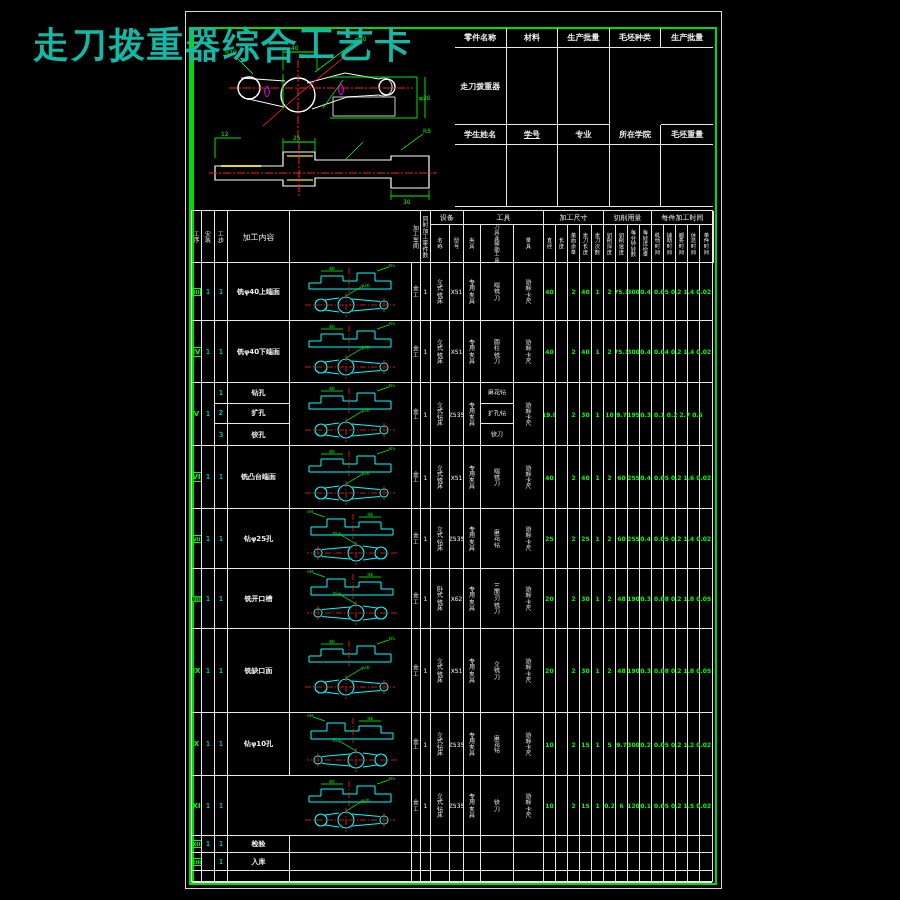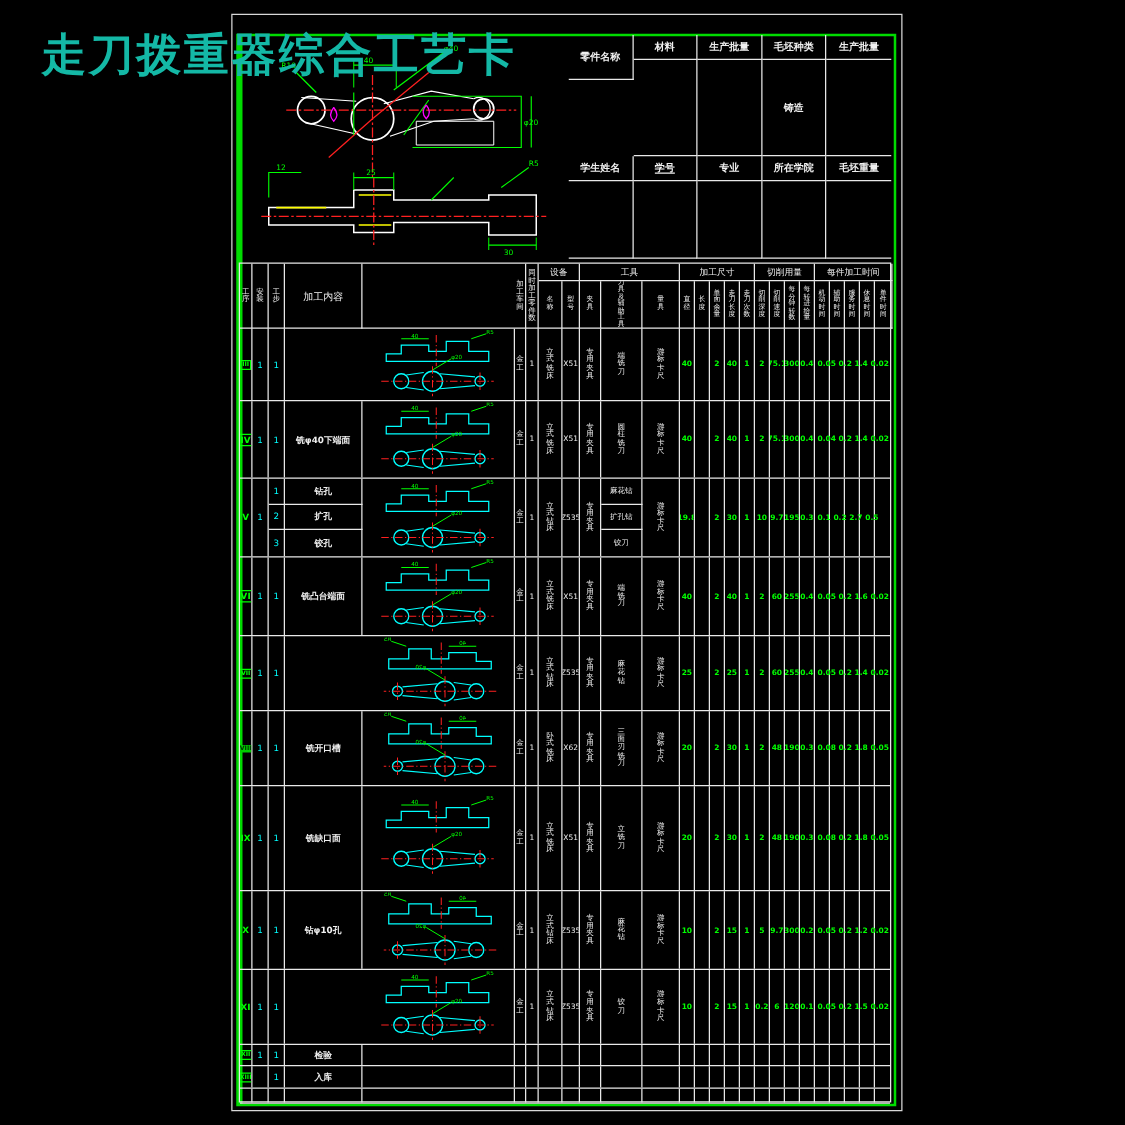"零件名称" div.ic { height: 36px -> 20px }
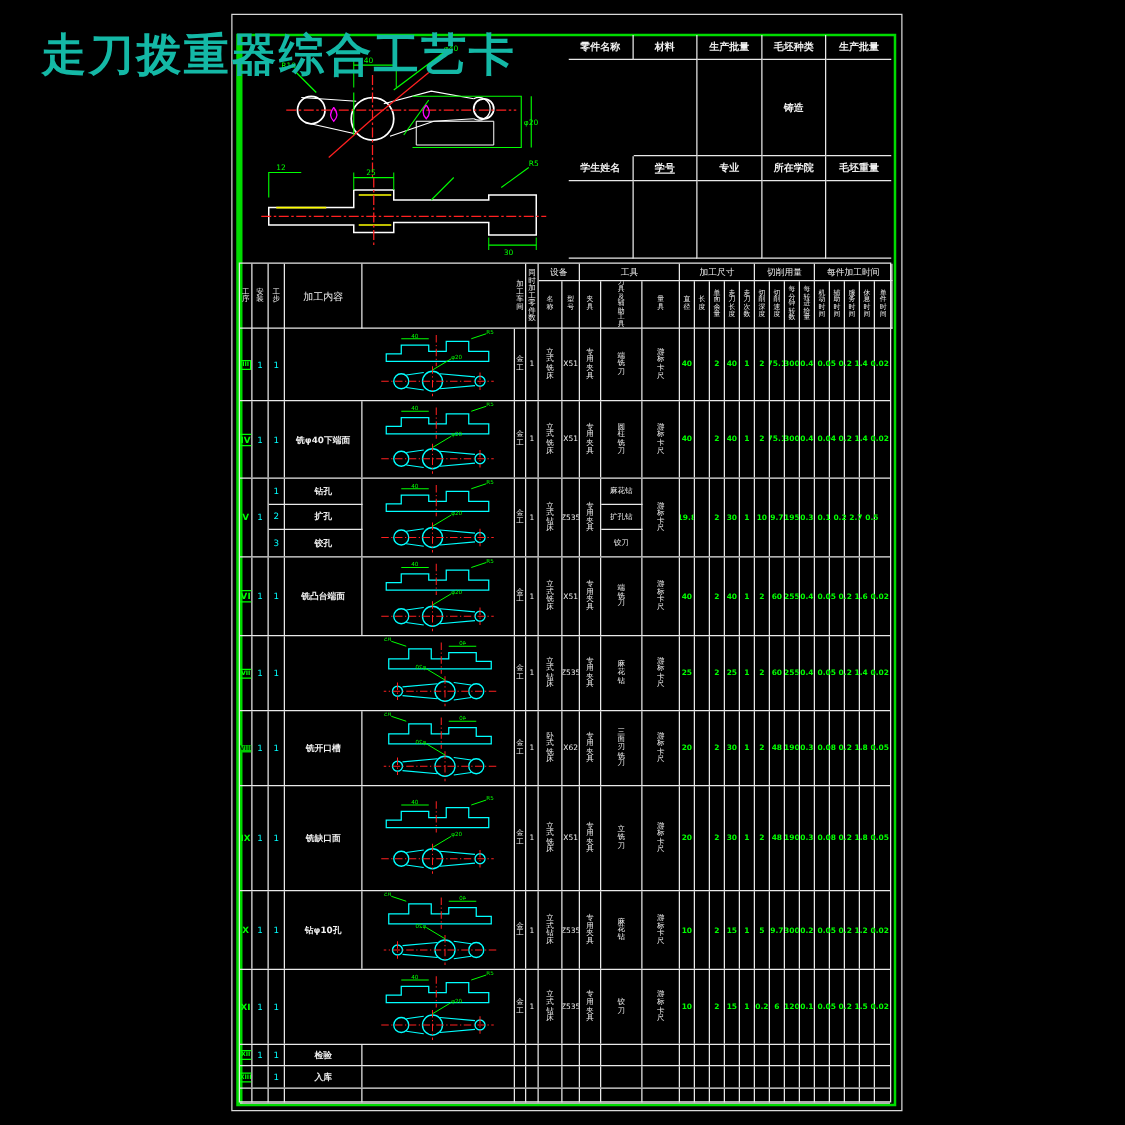"走刀拨重器" div.ic { html: none -> <div>走刀拨重器</div> }
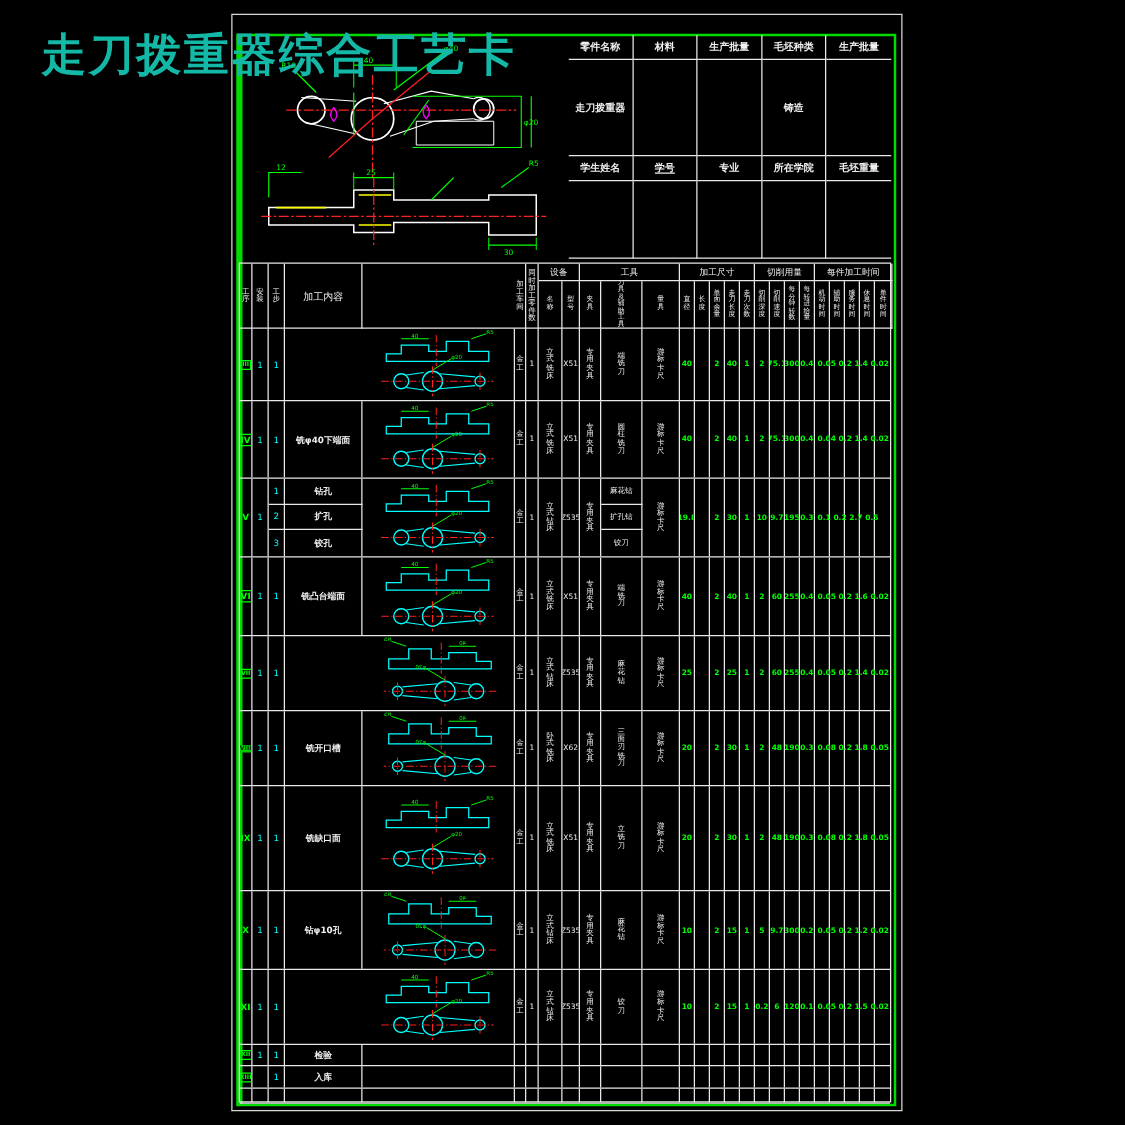"铸造" div.ic { html: <div>铸造</div> -> none }
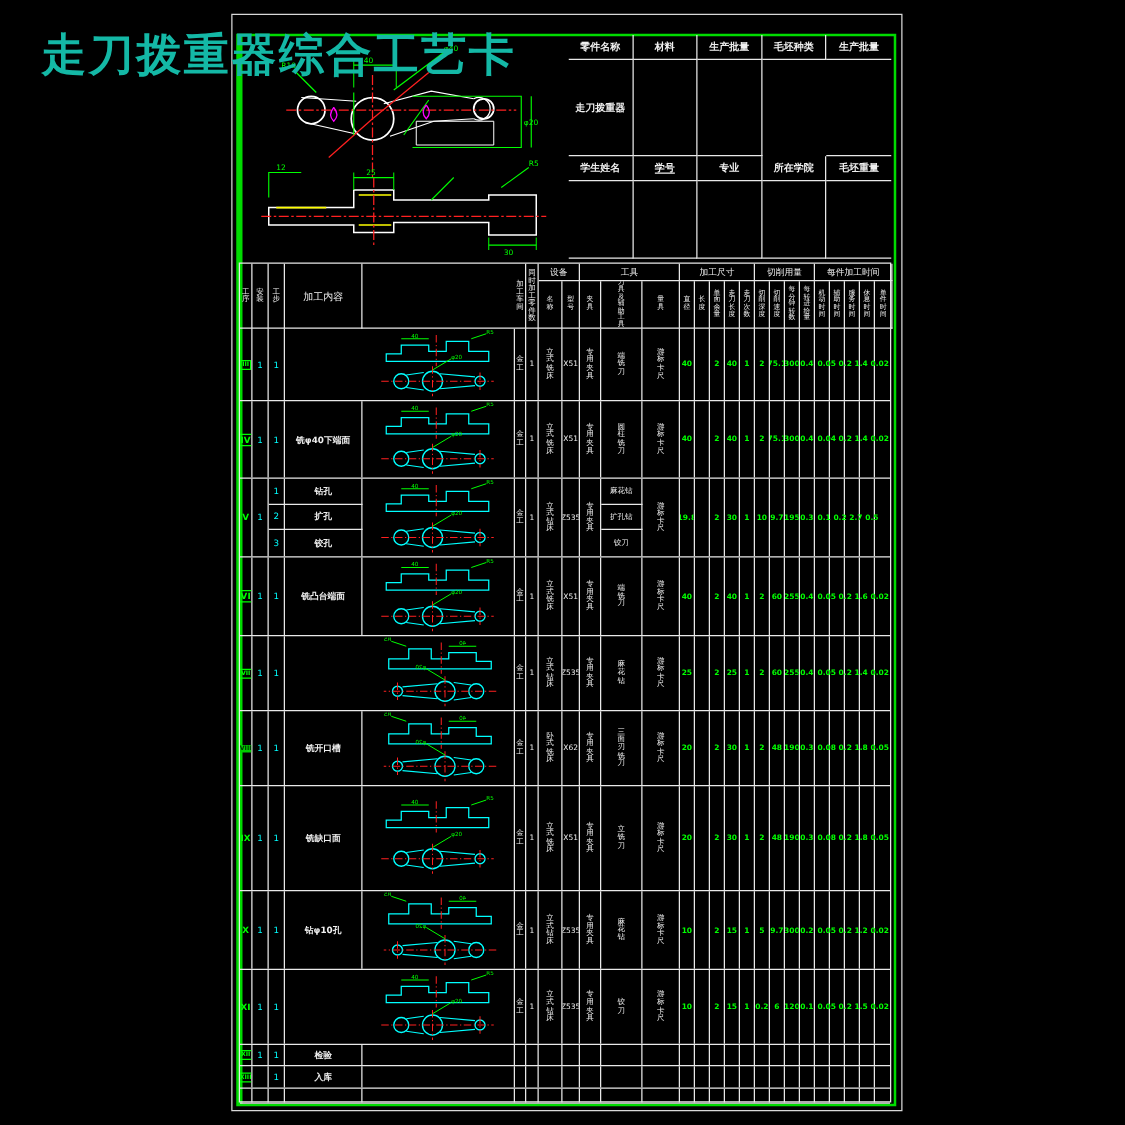"铣φ40上端面" div.pc { html: none -> <div>铣φ40上端面</div> }
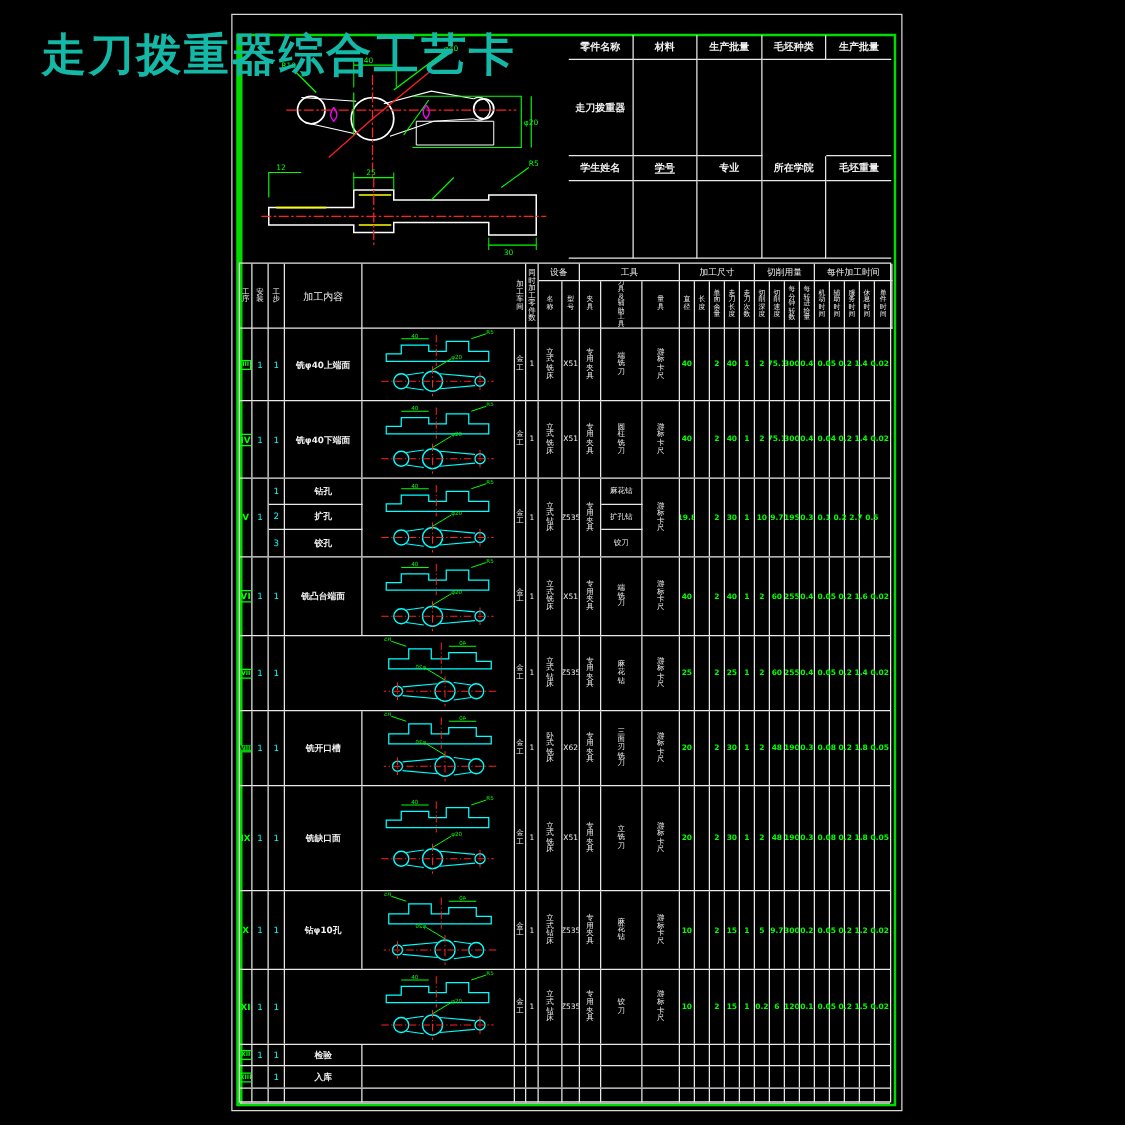"钻φ25孔" div.pc { html: none -> <div>钻φ25孔</div> }
